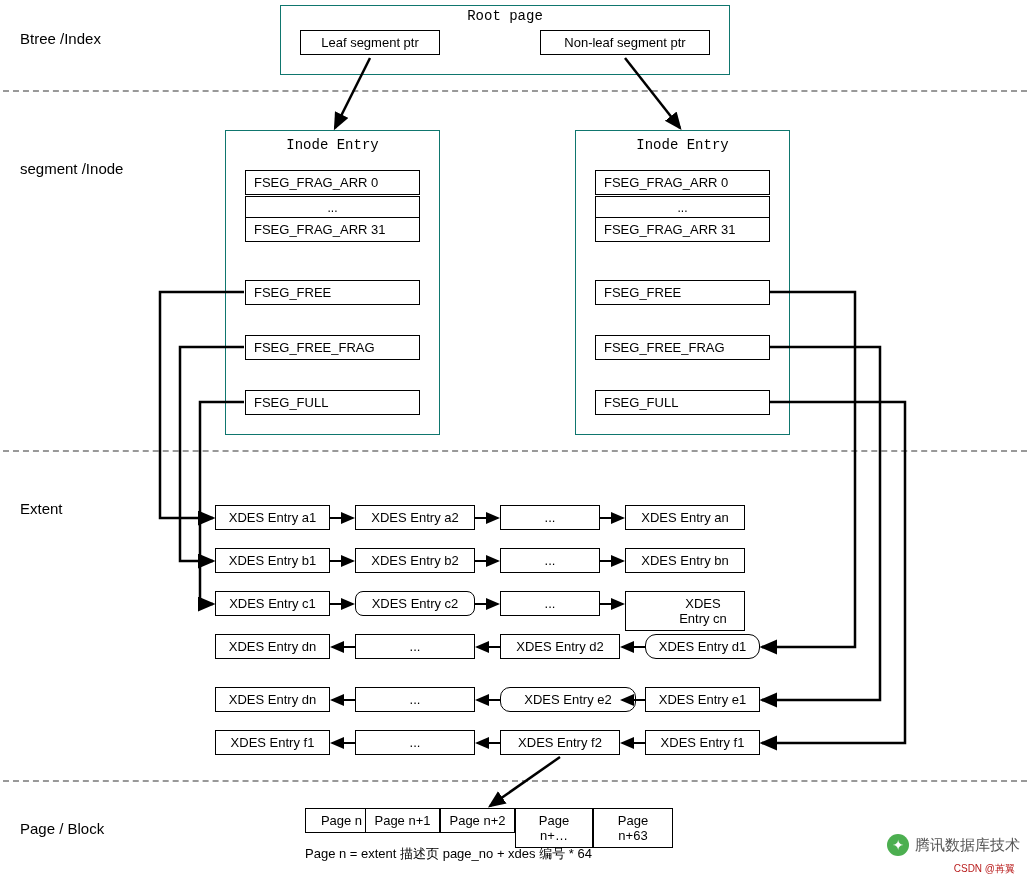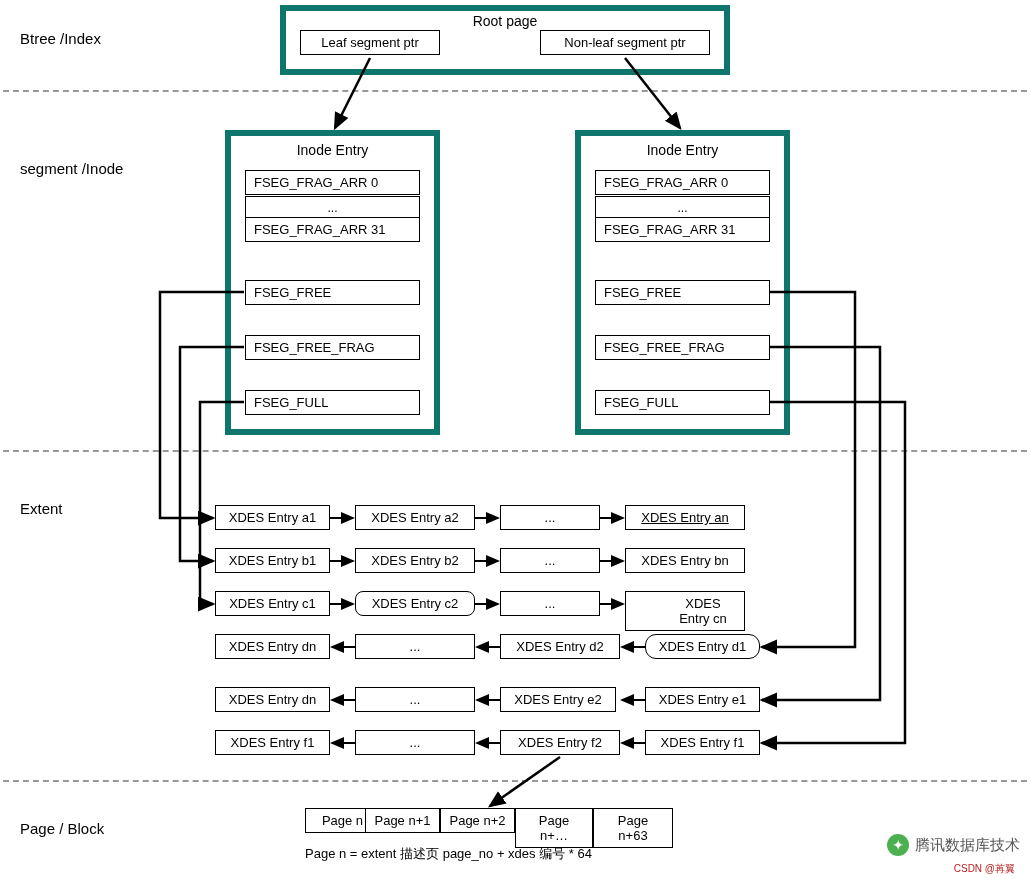"Root page" .container { border: 6px solid #0f766e -> 1px solid #0f766e; font-family: none -> Liberation Mono, monospace }
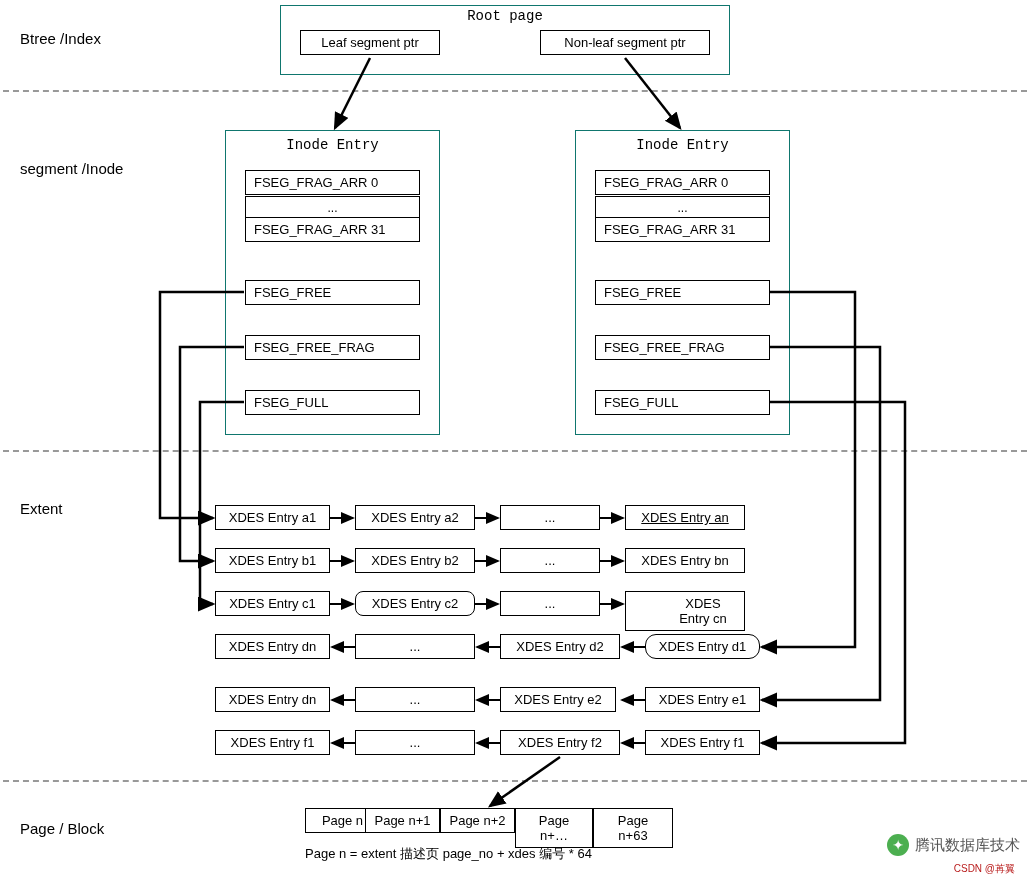"XDES Entry an" div.box { text-decoration: underline -> none }
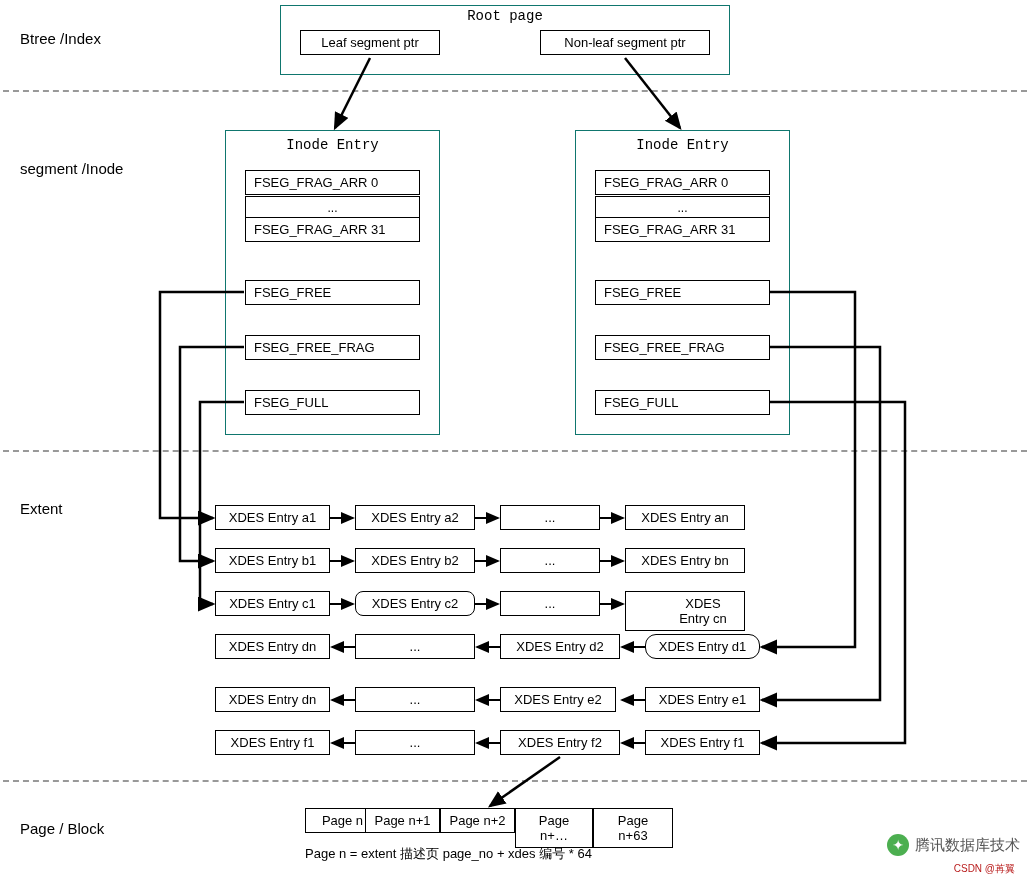"XDES Entry e2" div.box { border-radius: none -> 10px; width: 116px -> 136px }
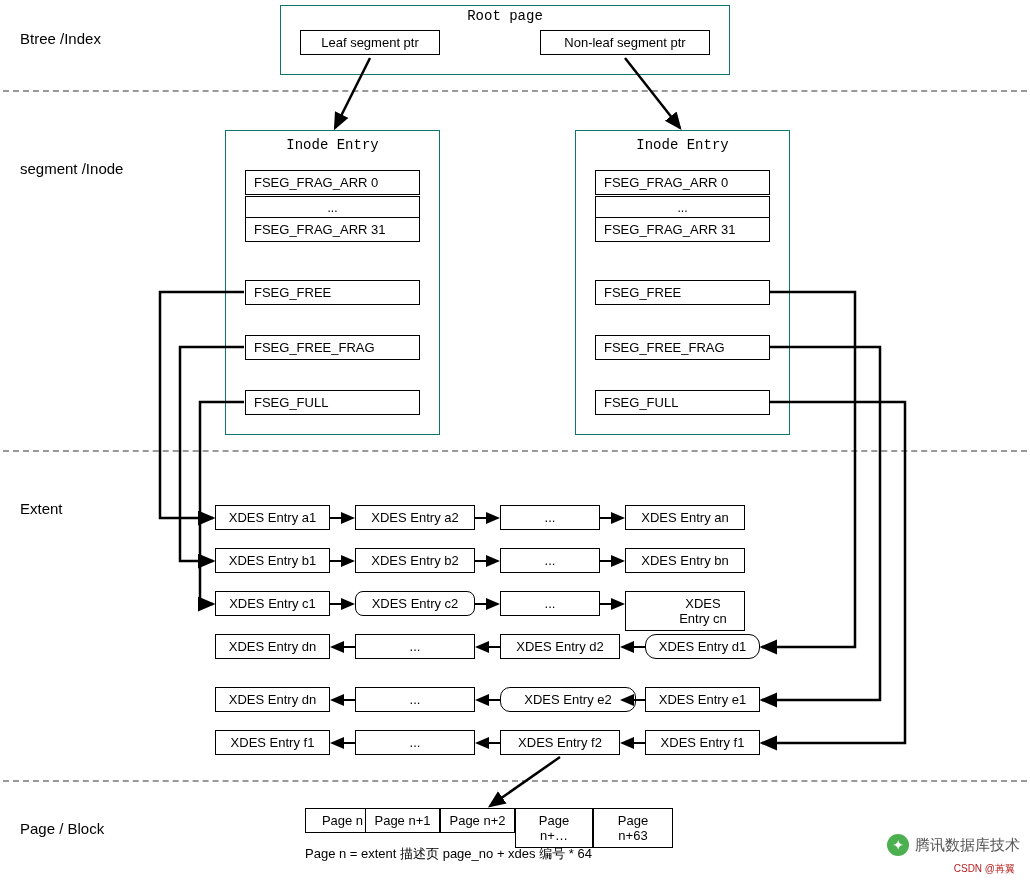"Page n" div.box { border-right: 2px solid #be185d -> 4px solid #be185d }
